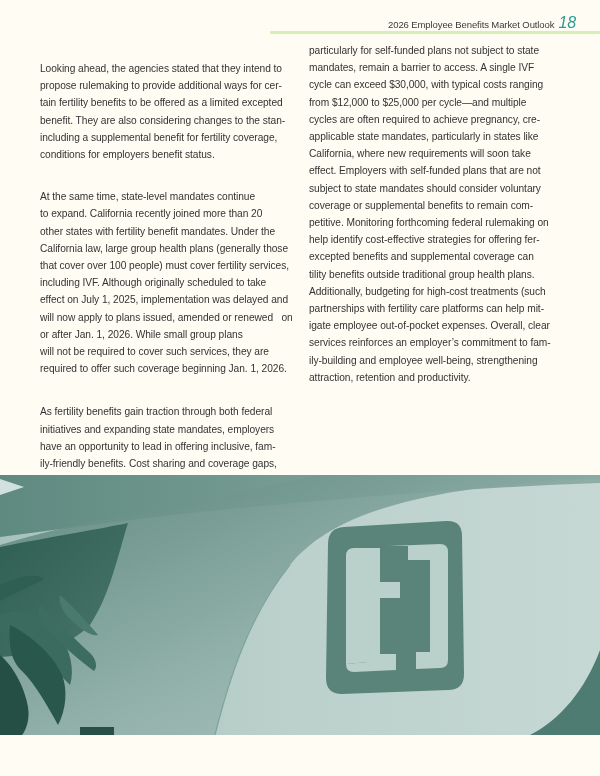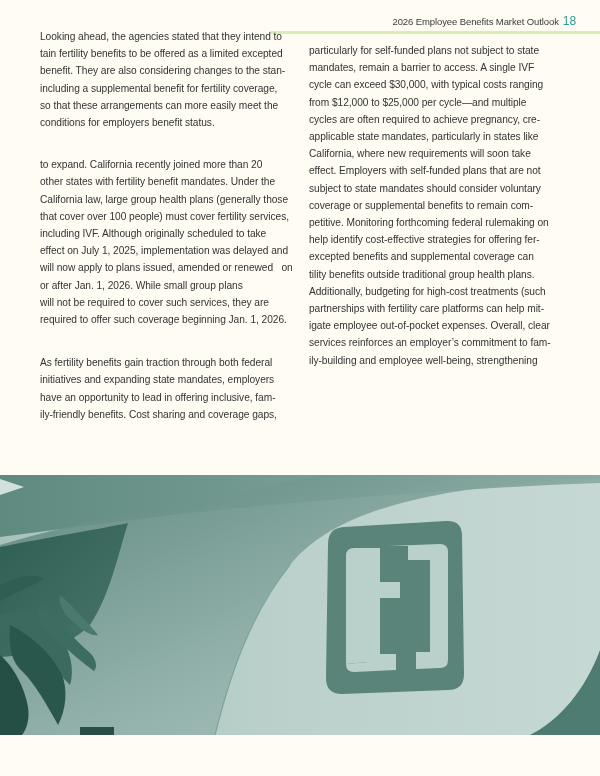"18" .header .page-num { font-size: 12px -> 16px; font-style: none -> italic }
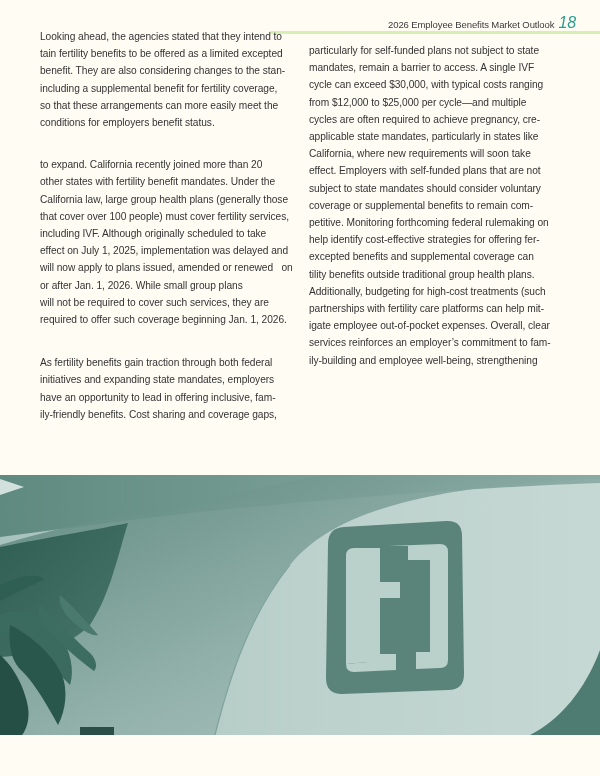"Looking ahead, the agencies stated" .col-left { top: 28px -> 60px }
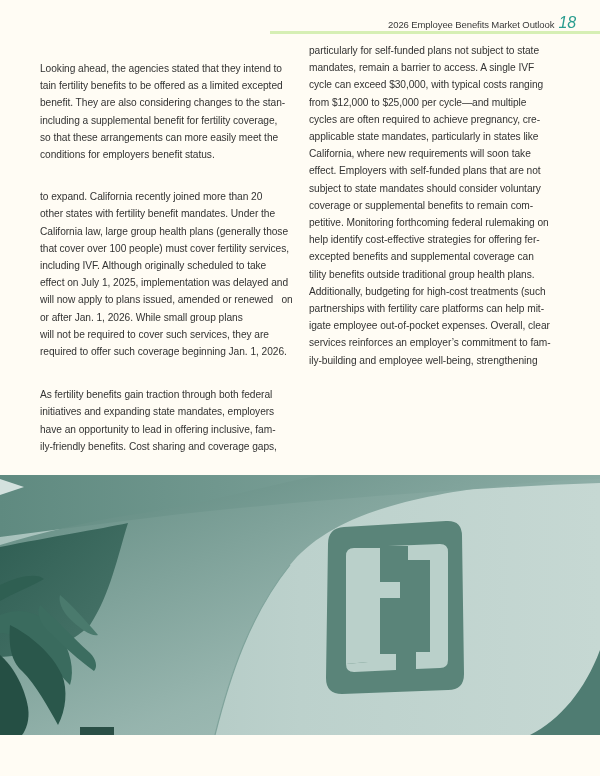"propose rulemaking to provide additional" span.line { html: none -> <span>propose rulemaking to provide additional ways for cer-</span> }
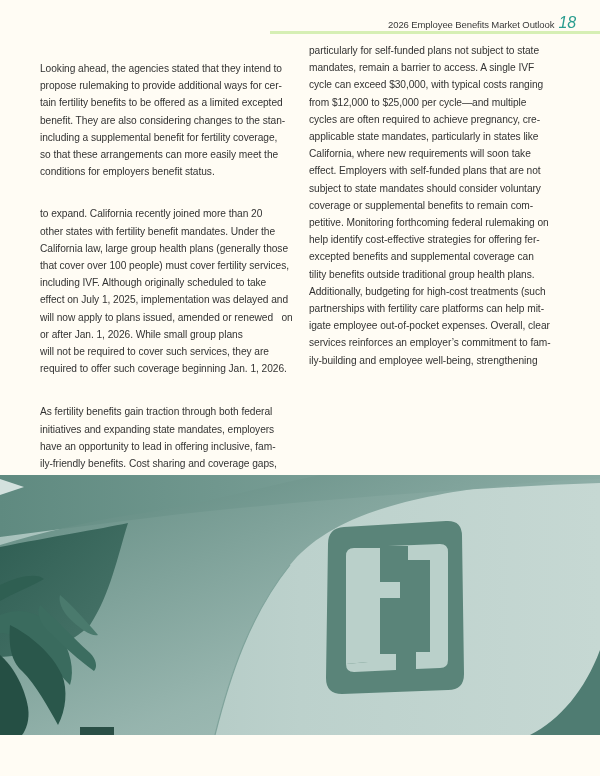"so that these arrangements can" span.line { html: <span>so that these arrangements can more easily meet the</span> -> none }
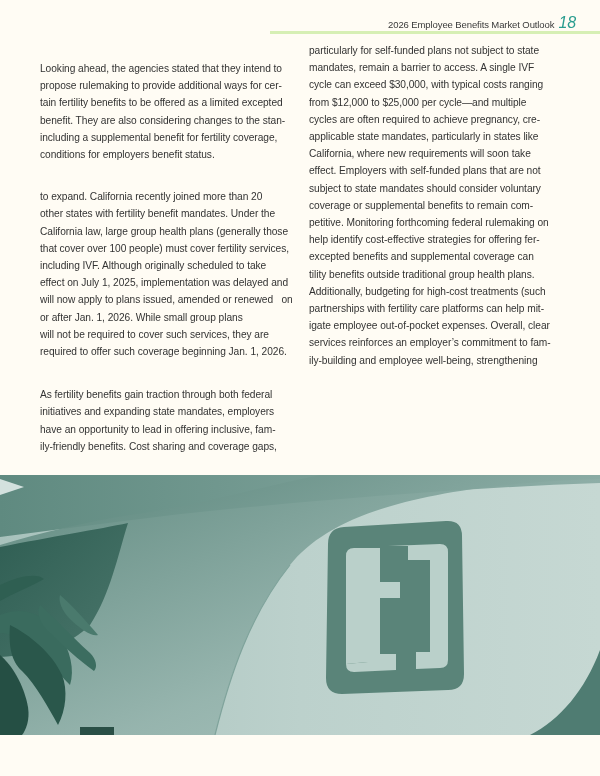"At the same time, state-level" span.line { html: none -> <span>At the same time, state-level mandates continue</span> }
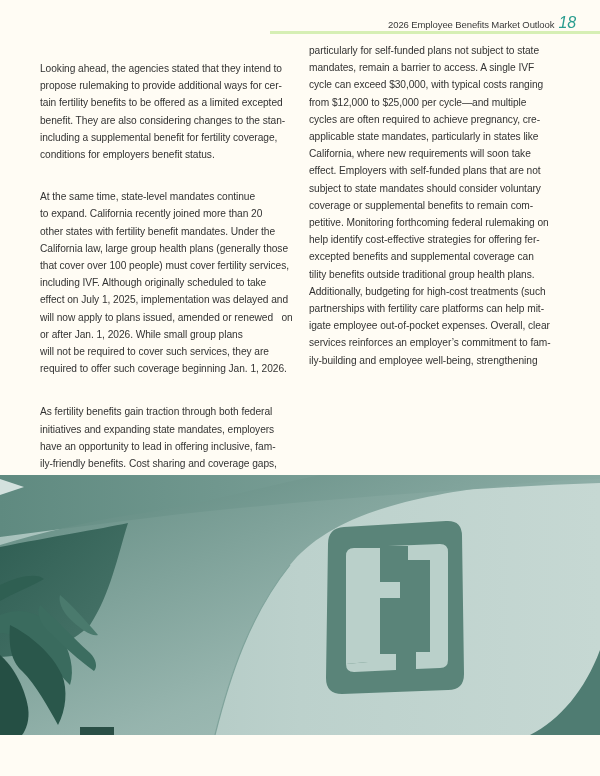"attraction, retention and productivity." span.line { html: none -> <span>attraction, retention and productivity.</span> }
